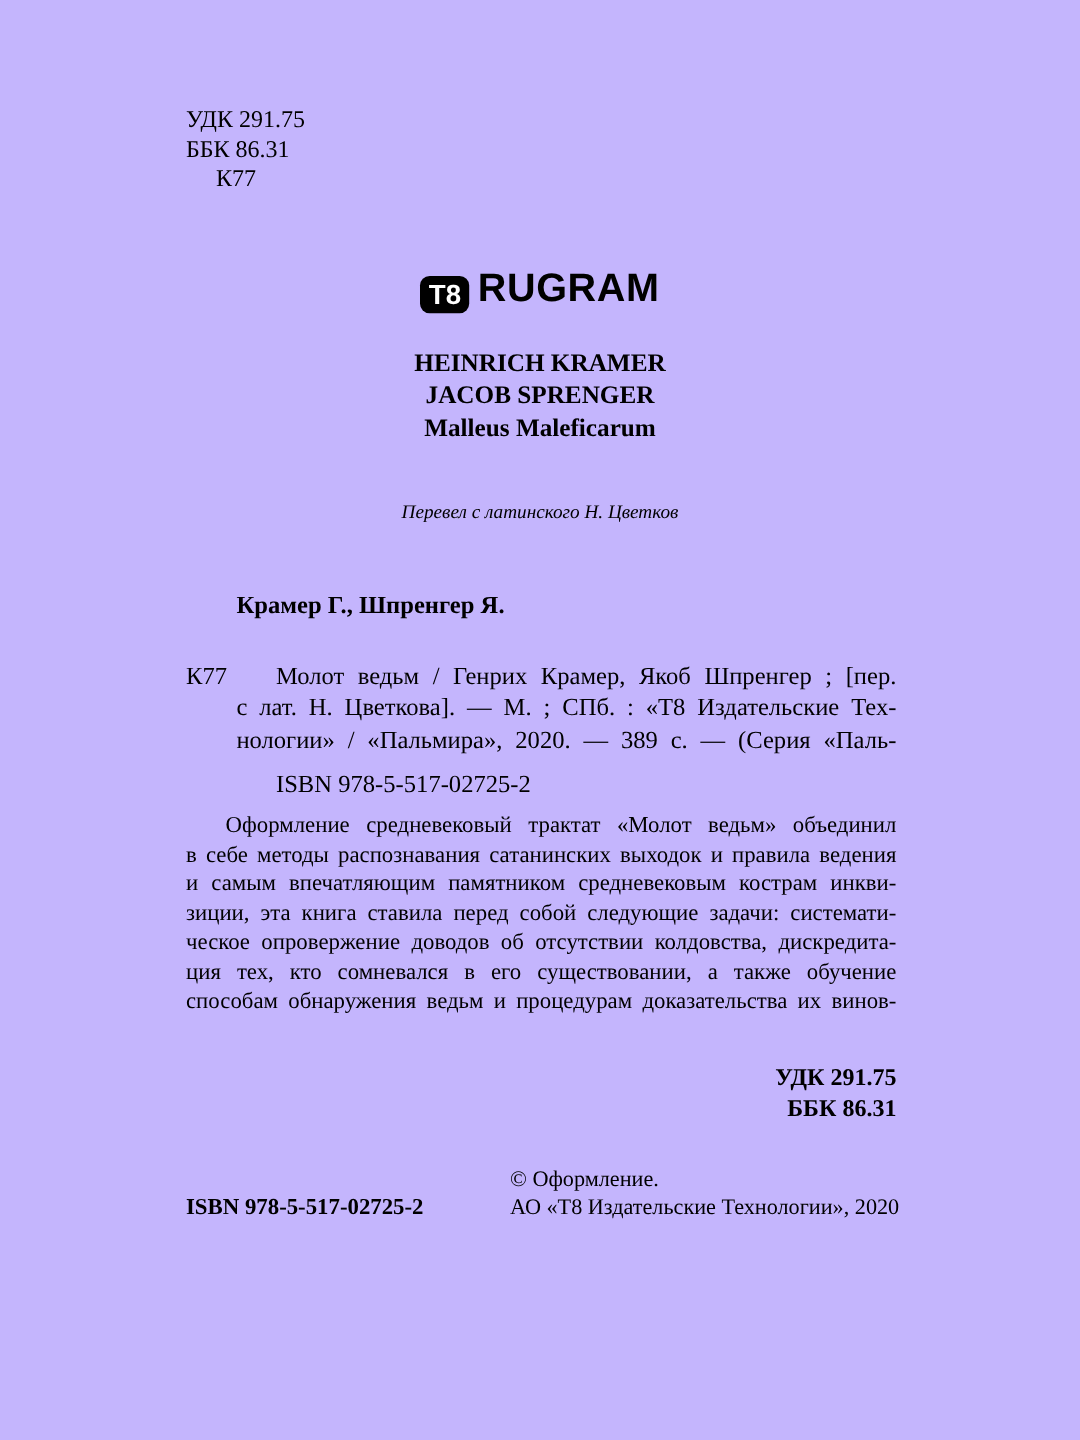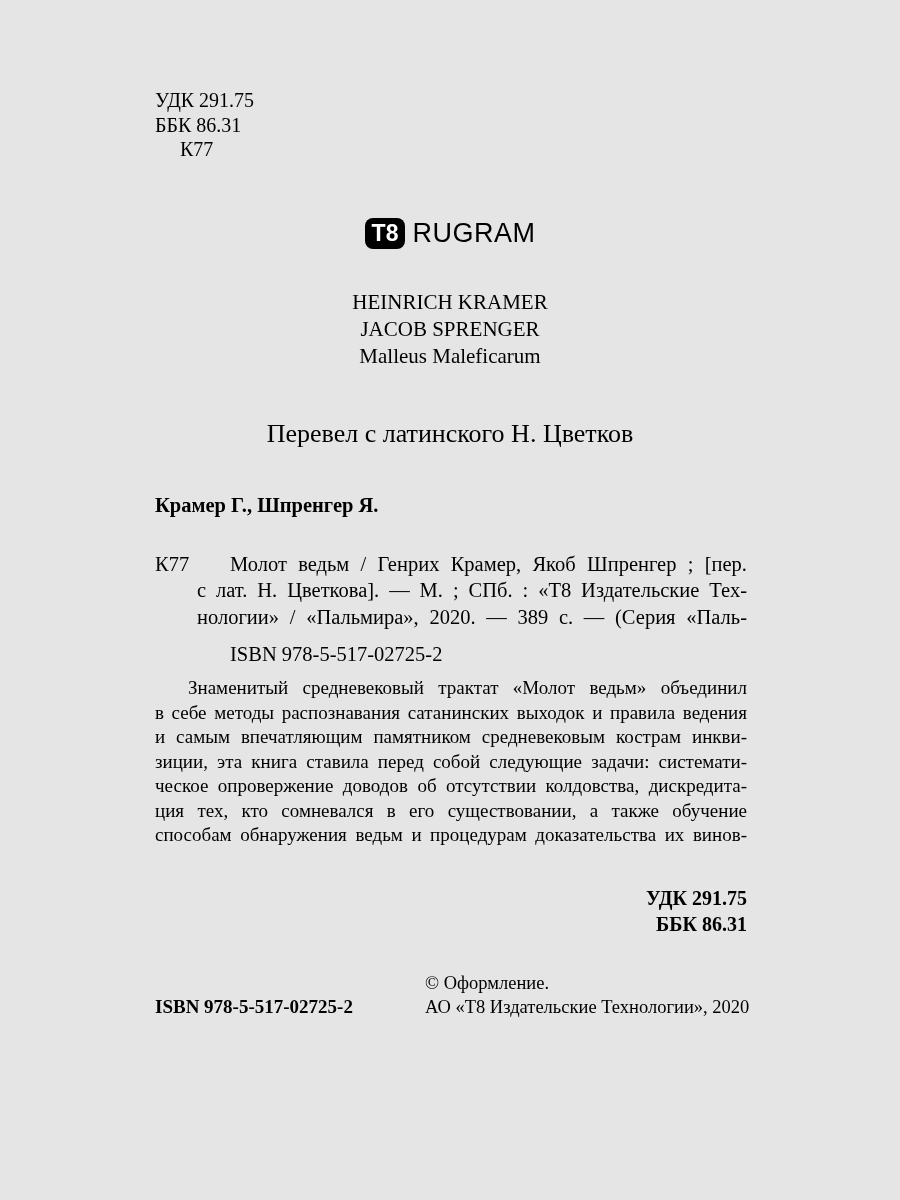"УДК 291.75" .page { background: #e5e5e5 -> #c4b5fd }
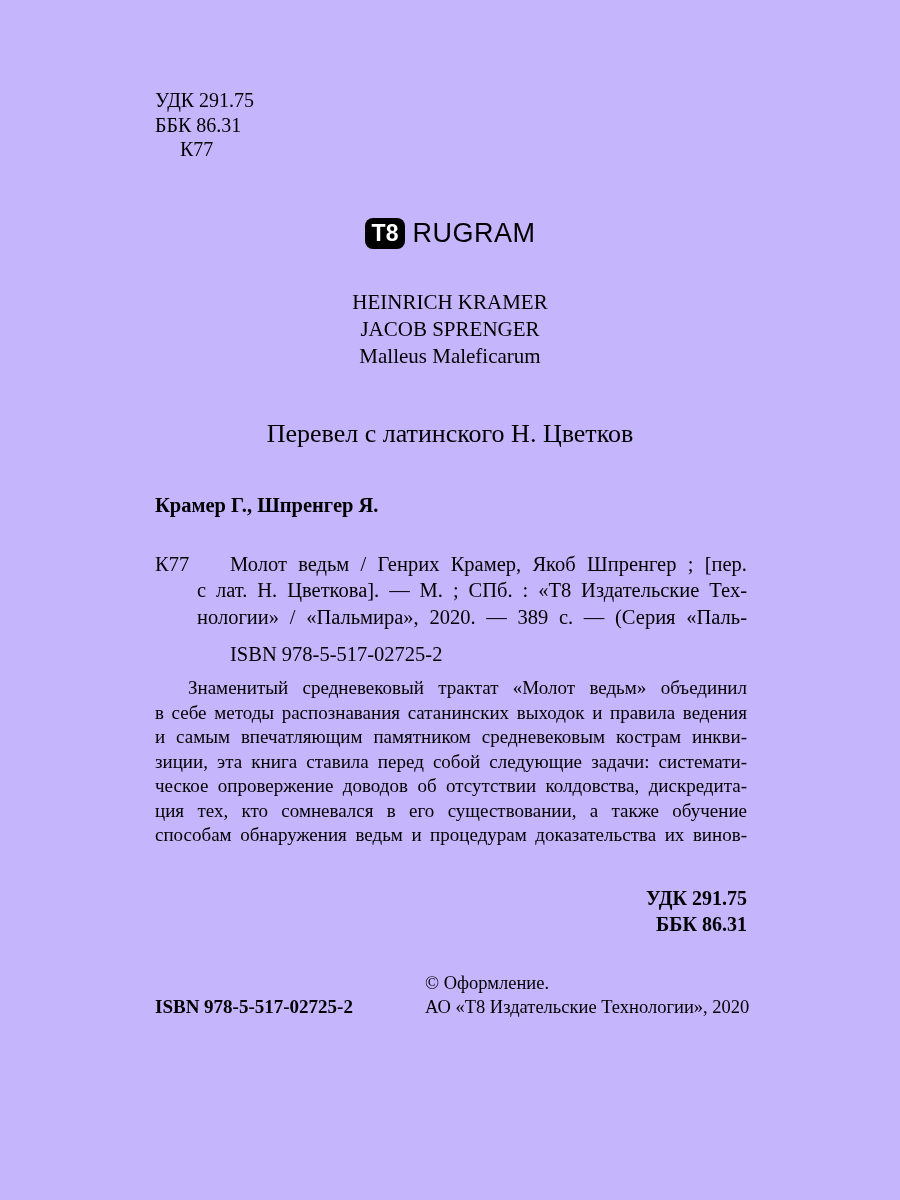"T8" .logo-t8 { margin-top: none -> 12px }
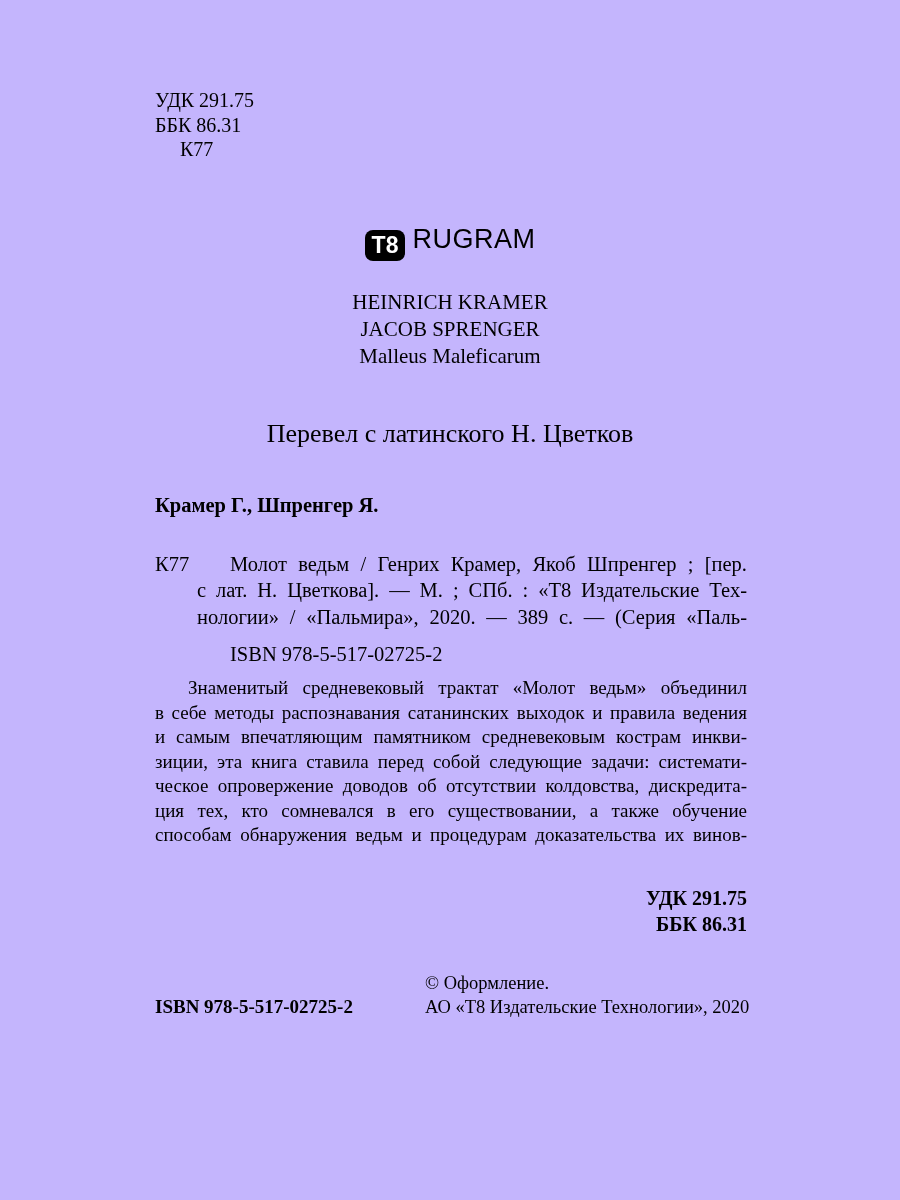"RUGRAM" .logo-rugram { font-size: 27px -> 33px; font-weight: normal -> bold }
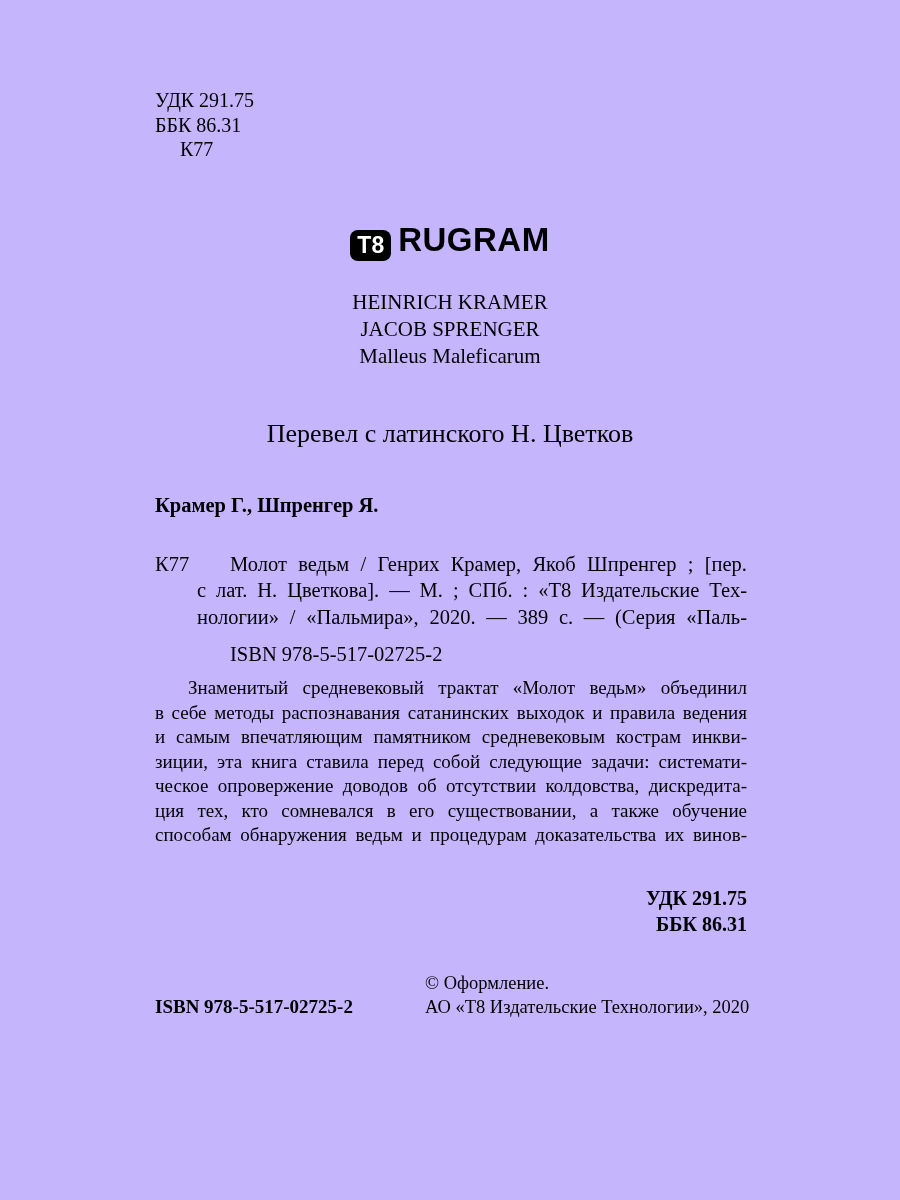"HEINRICH KRAMER" .title-block { font-weight: none -> bold }
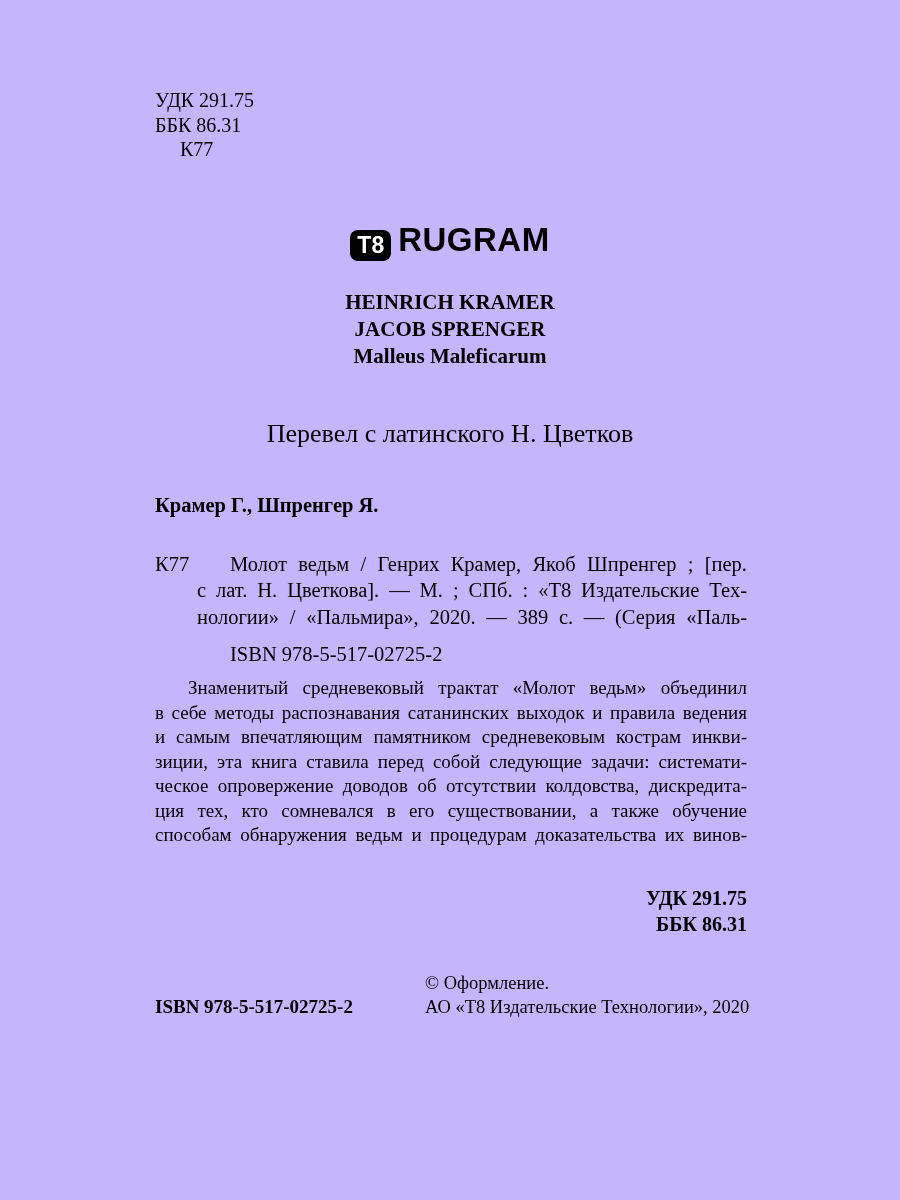"Перевел с латинского Н. Цветков" .translator { font-size: 26px -> 16px; font-style: none -> italic }
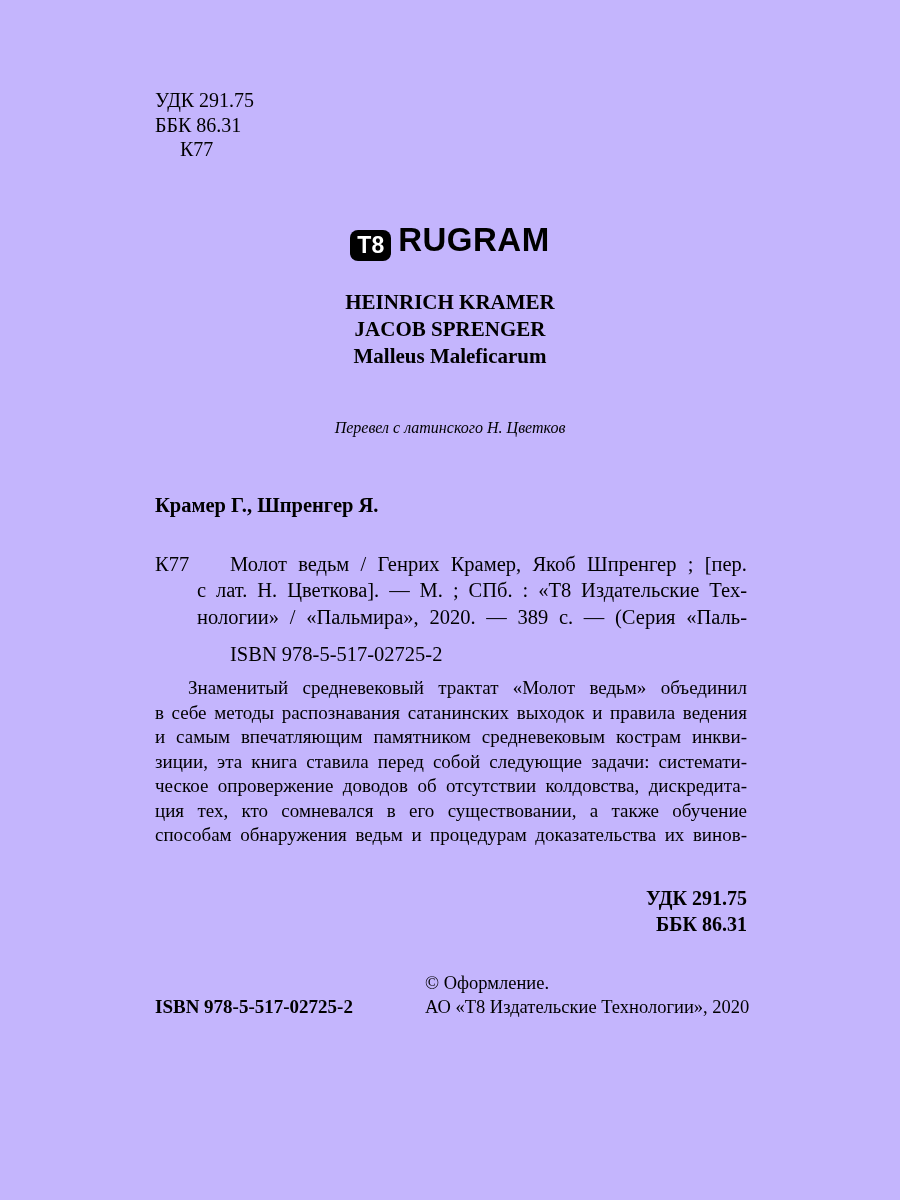"Крамер Г., Шпренгер Я." .biblio-authors { margin-left: none -> 42px }
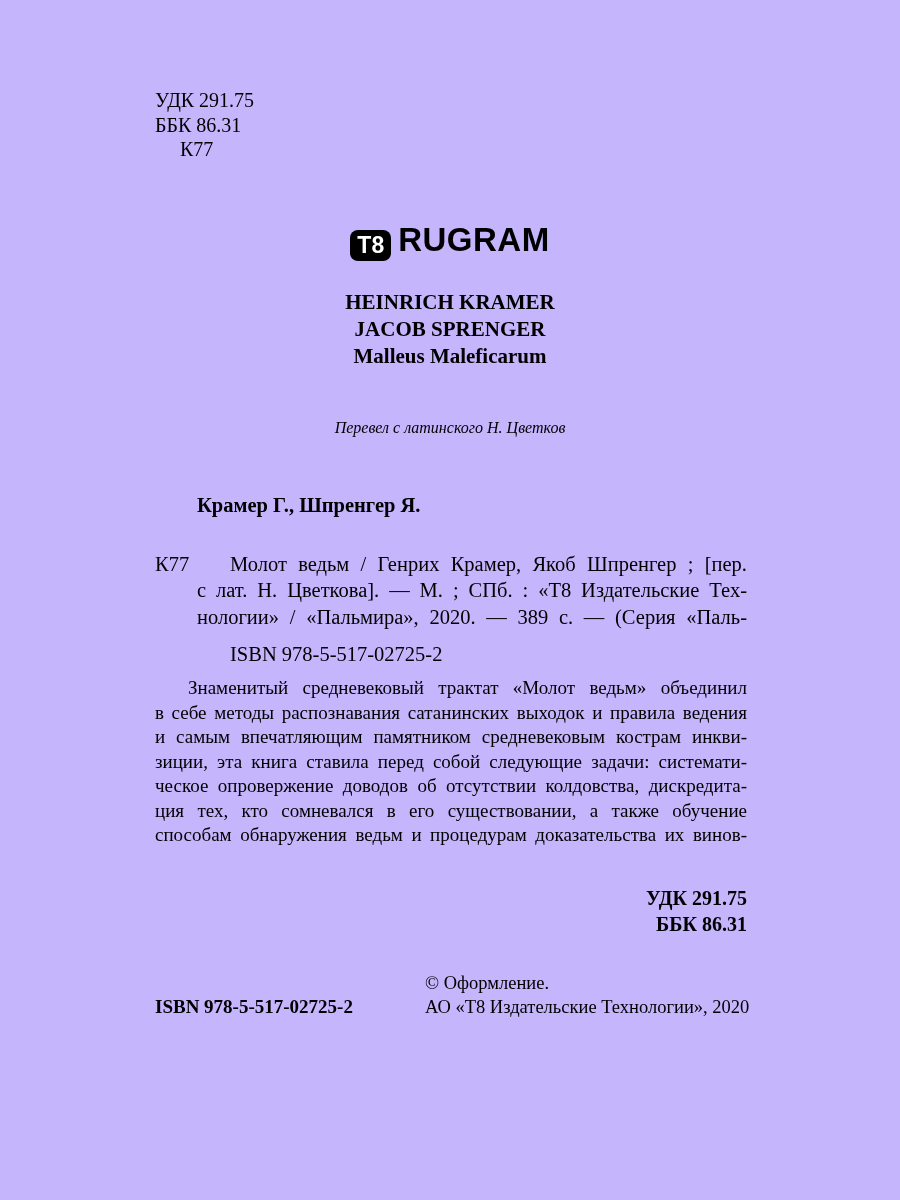"Знаменитый средневековый трактат «Молот" div.ann-line { text: Знаменитый -> Оформление }
